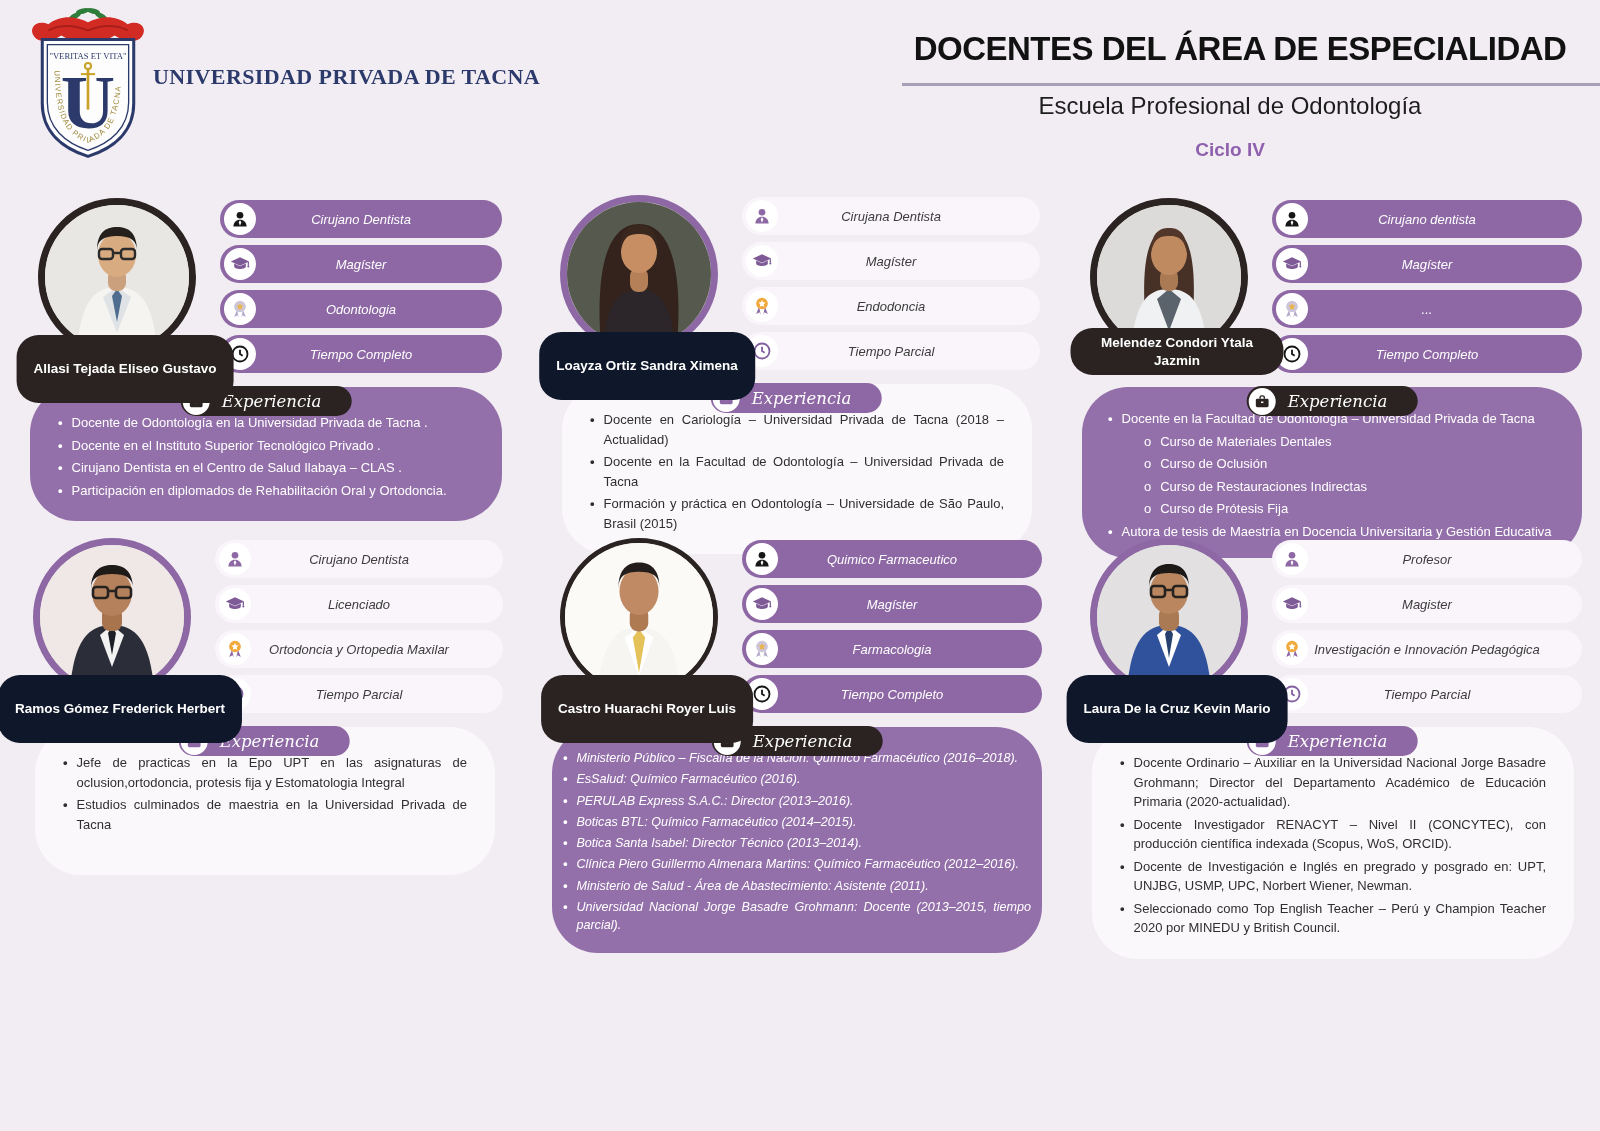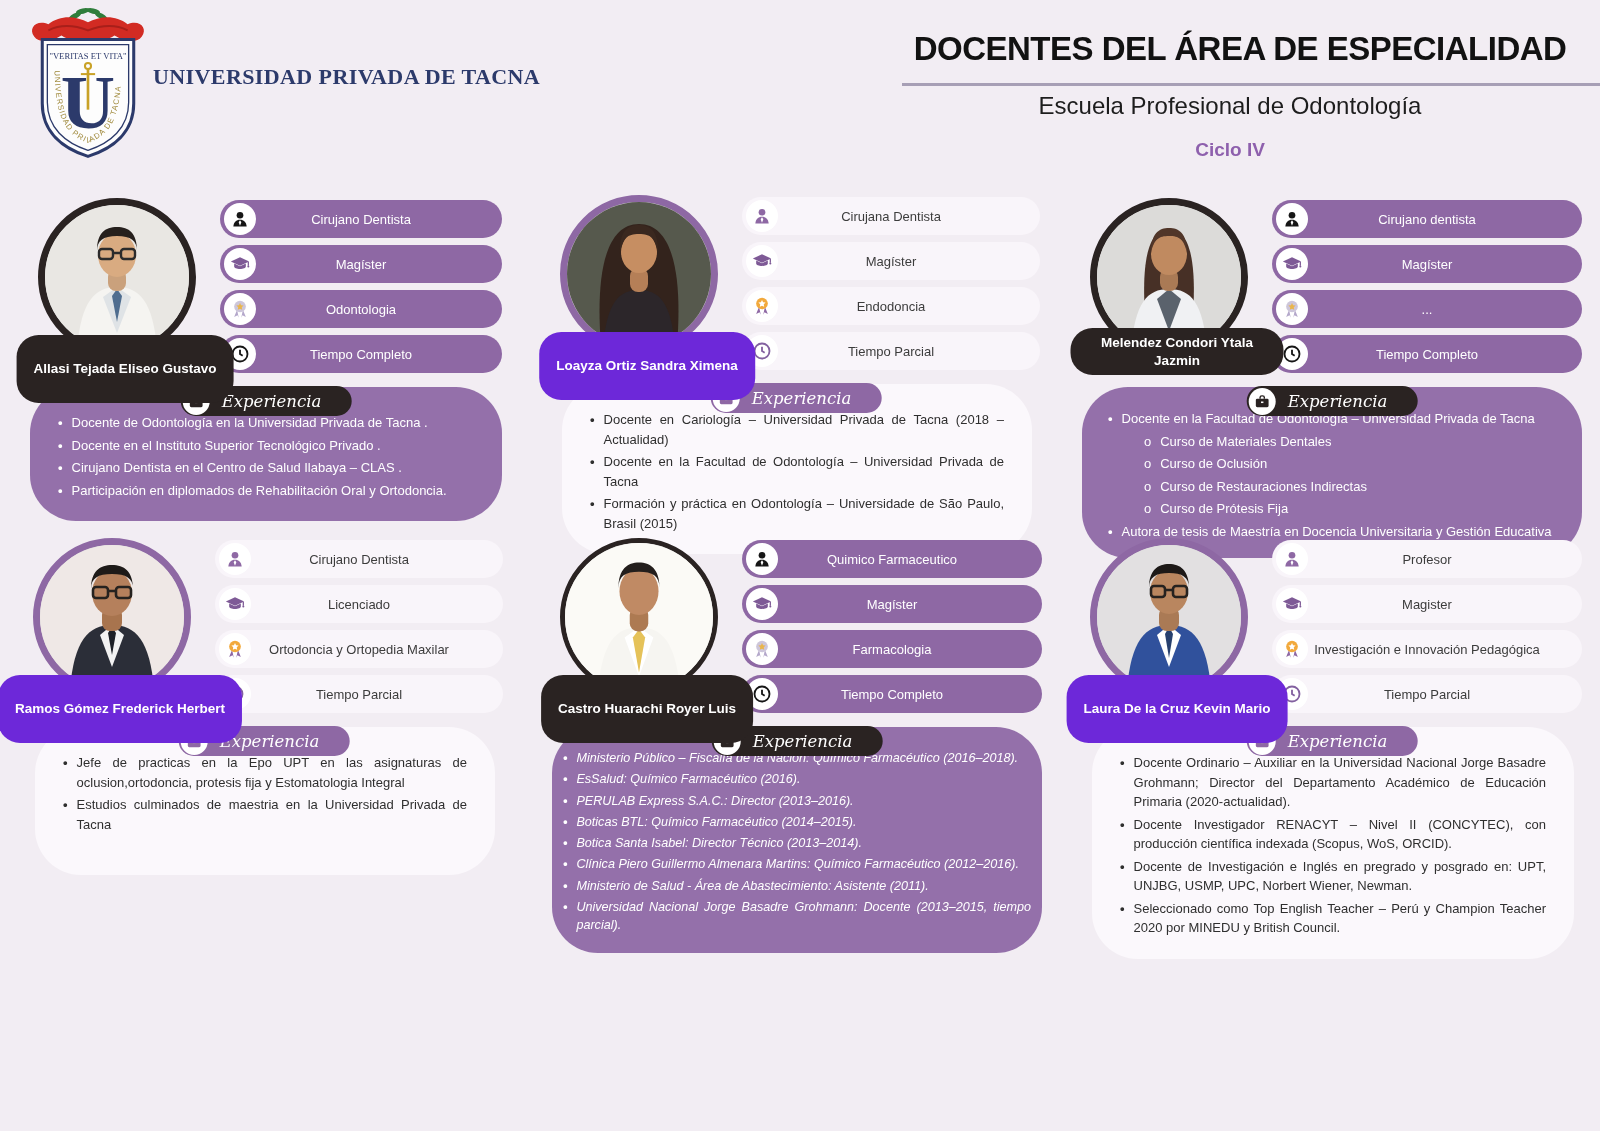"Cirujano Dentista" .pill { font-style: none -> italic }
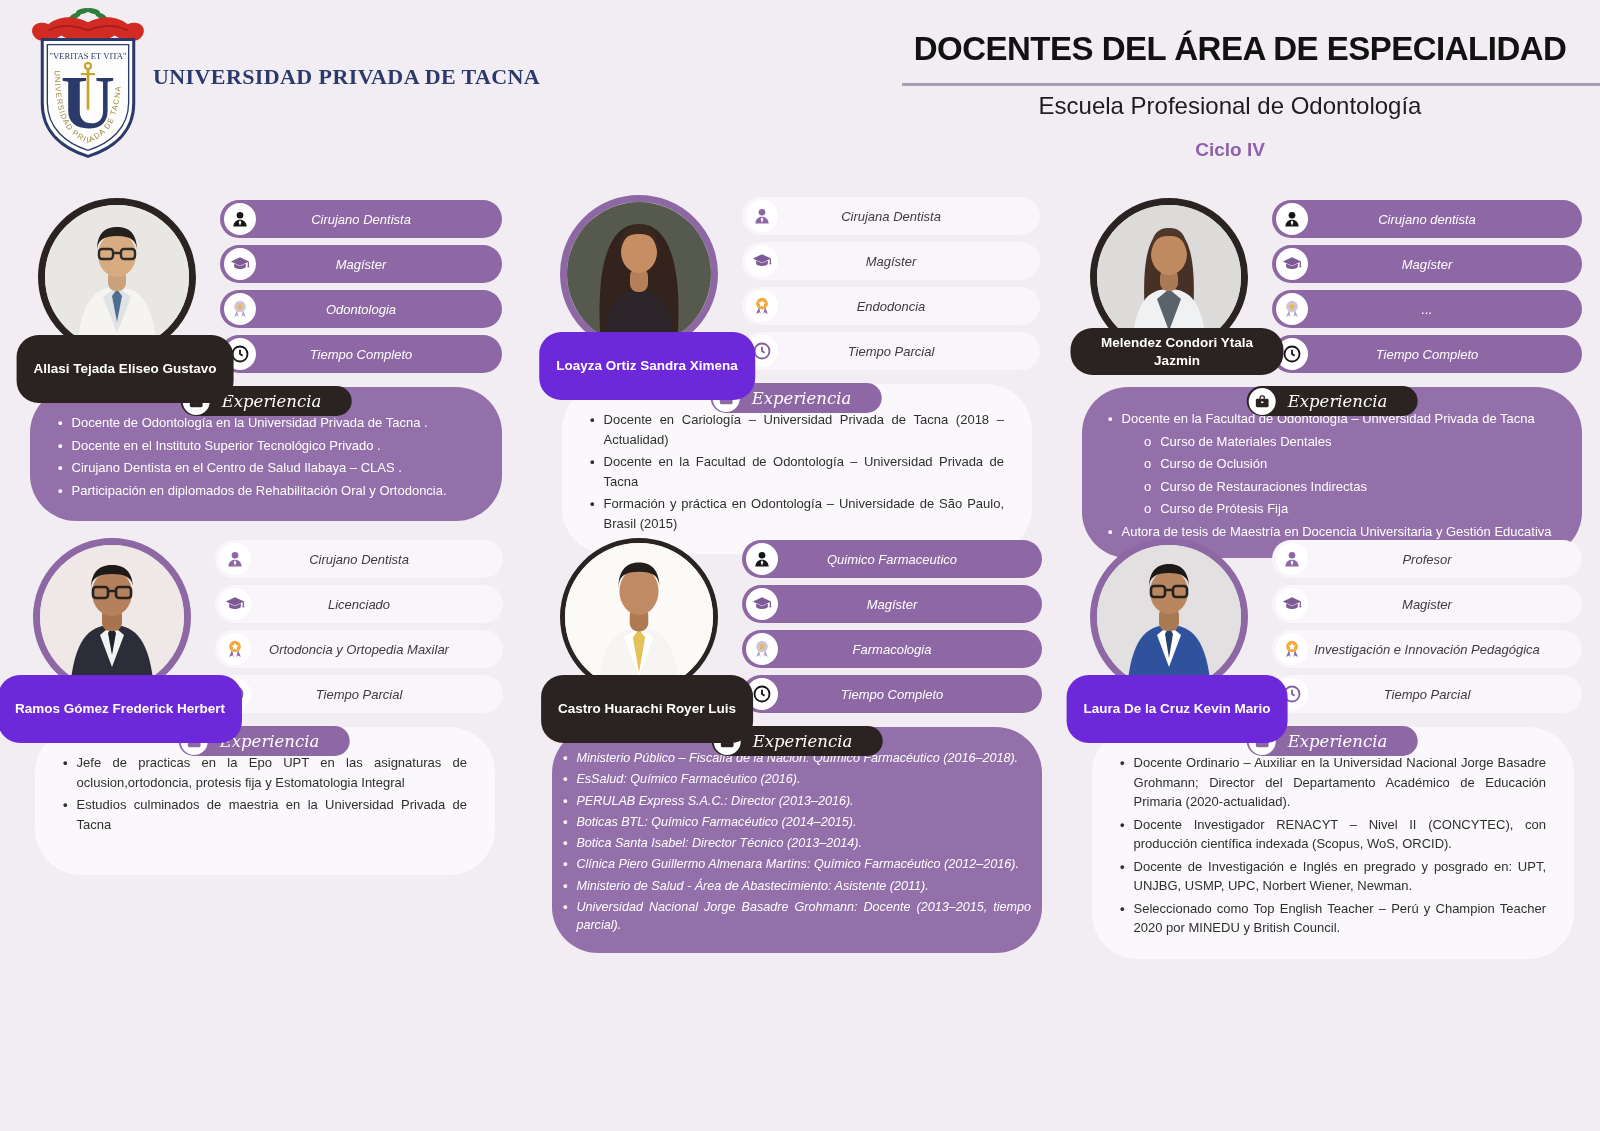"Loayza Ortiz Sandra Ximena" .card.light .name-badge { background: #6d28d9 -> #0f172a }
